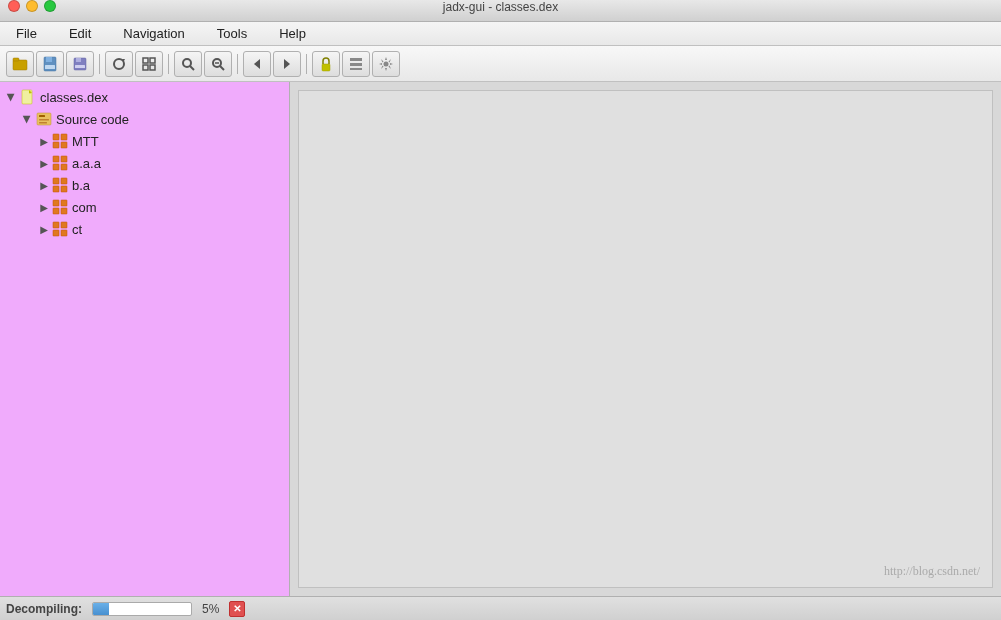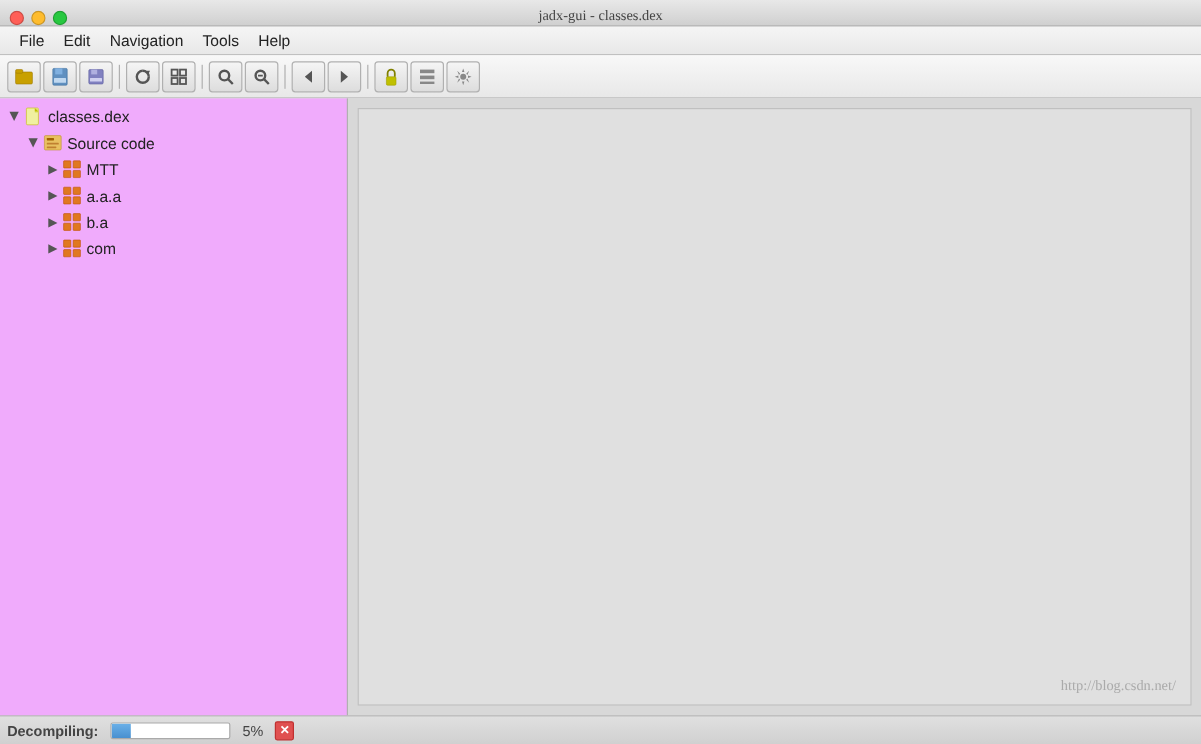"jadx-gui - classes.dex" .title-bar { align-items: flex-end -> flex-start; font-family: Liberation Serif, serif -> none }
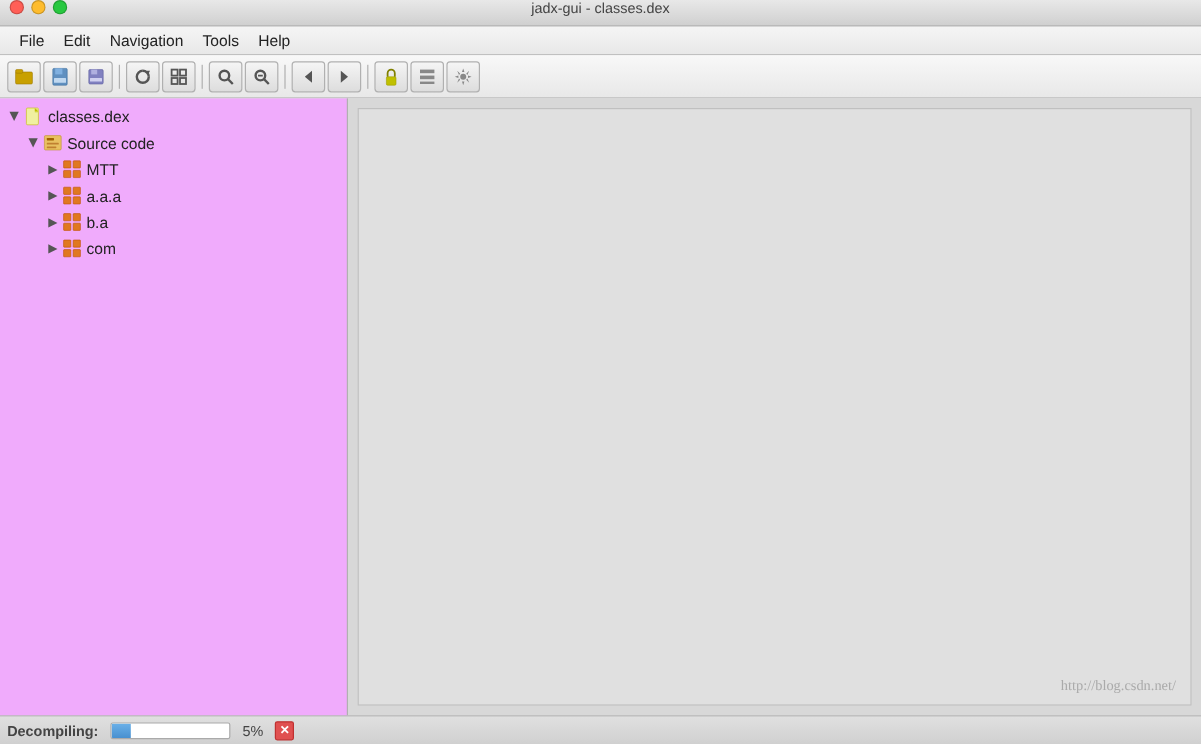"File" .menu-bar { gap: 0 -> 16px }
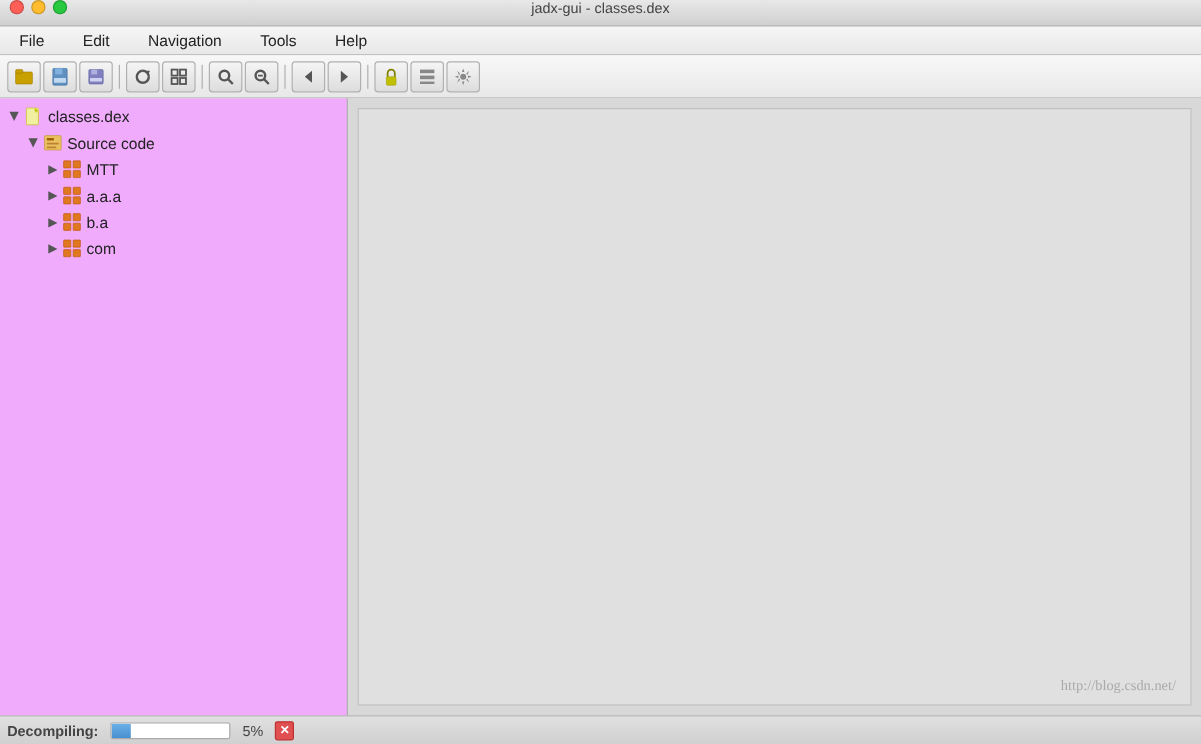"ct" div.tree-item { html: none -> <div> <div></div> <div> <svg> <rect></rect> <rect></rect> <rect></rect> <rect></rect> </svg> </div> <span>ct</span> </div> }
